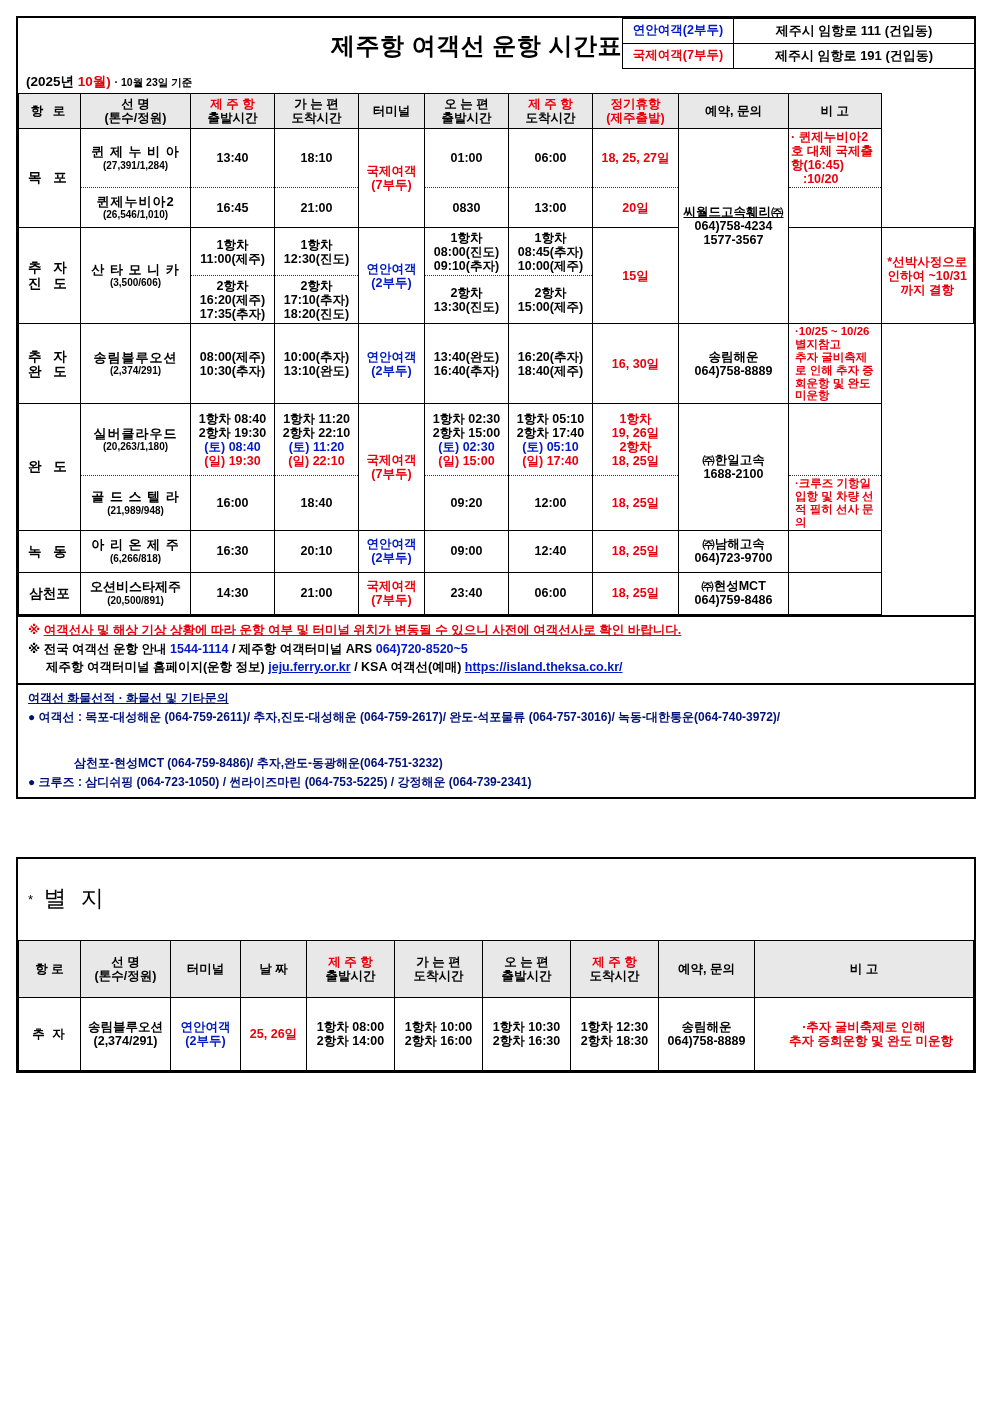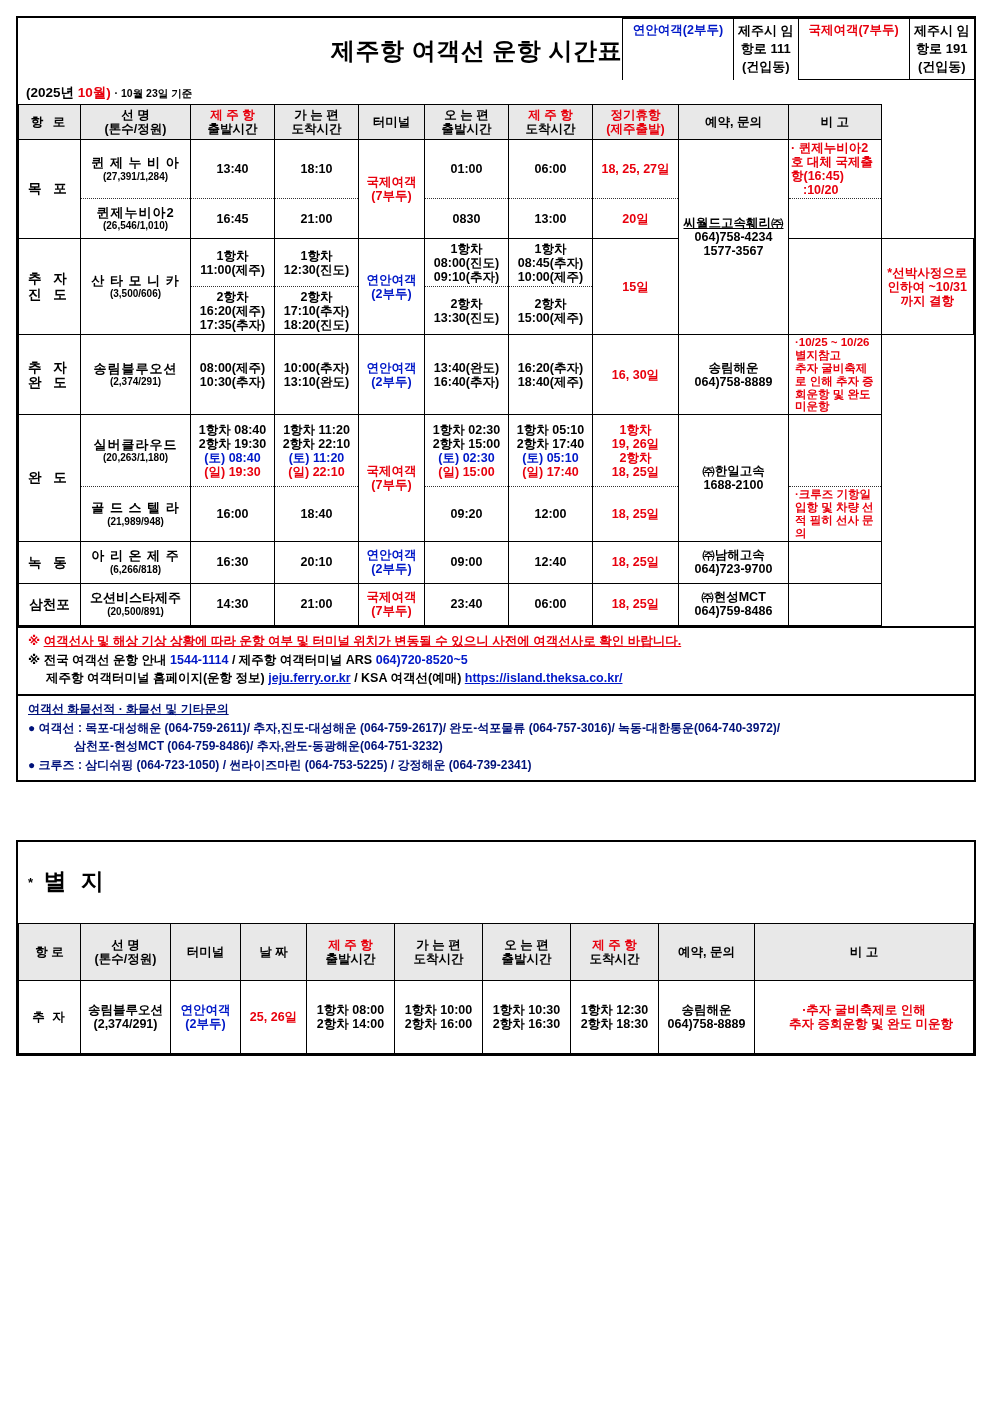"연안여객(2부두)" .addrbox { flex-direction: row -> column }
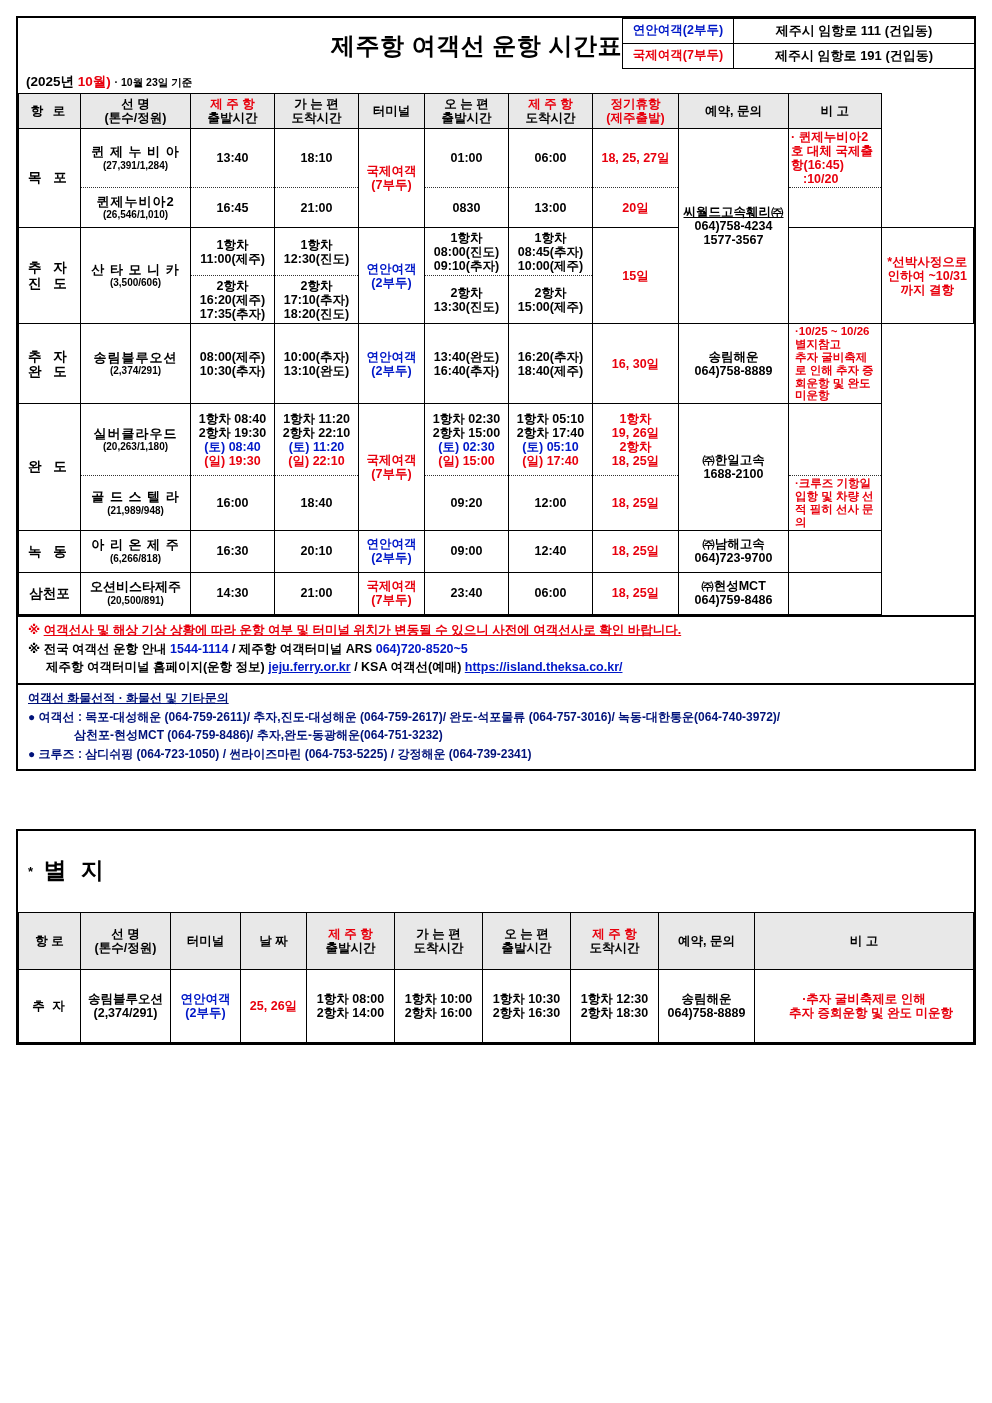"삼천포-현성MCT (064-759-8486)/" .cindent { margin-top: none -> 28px }
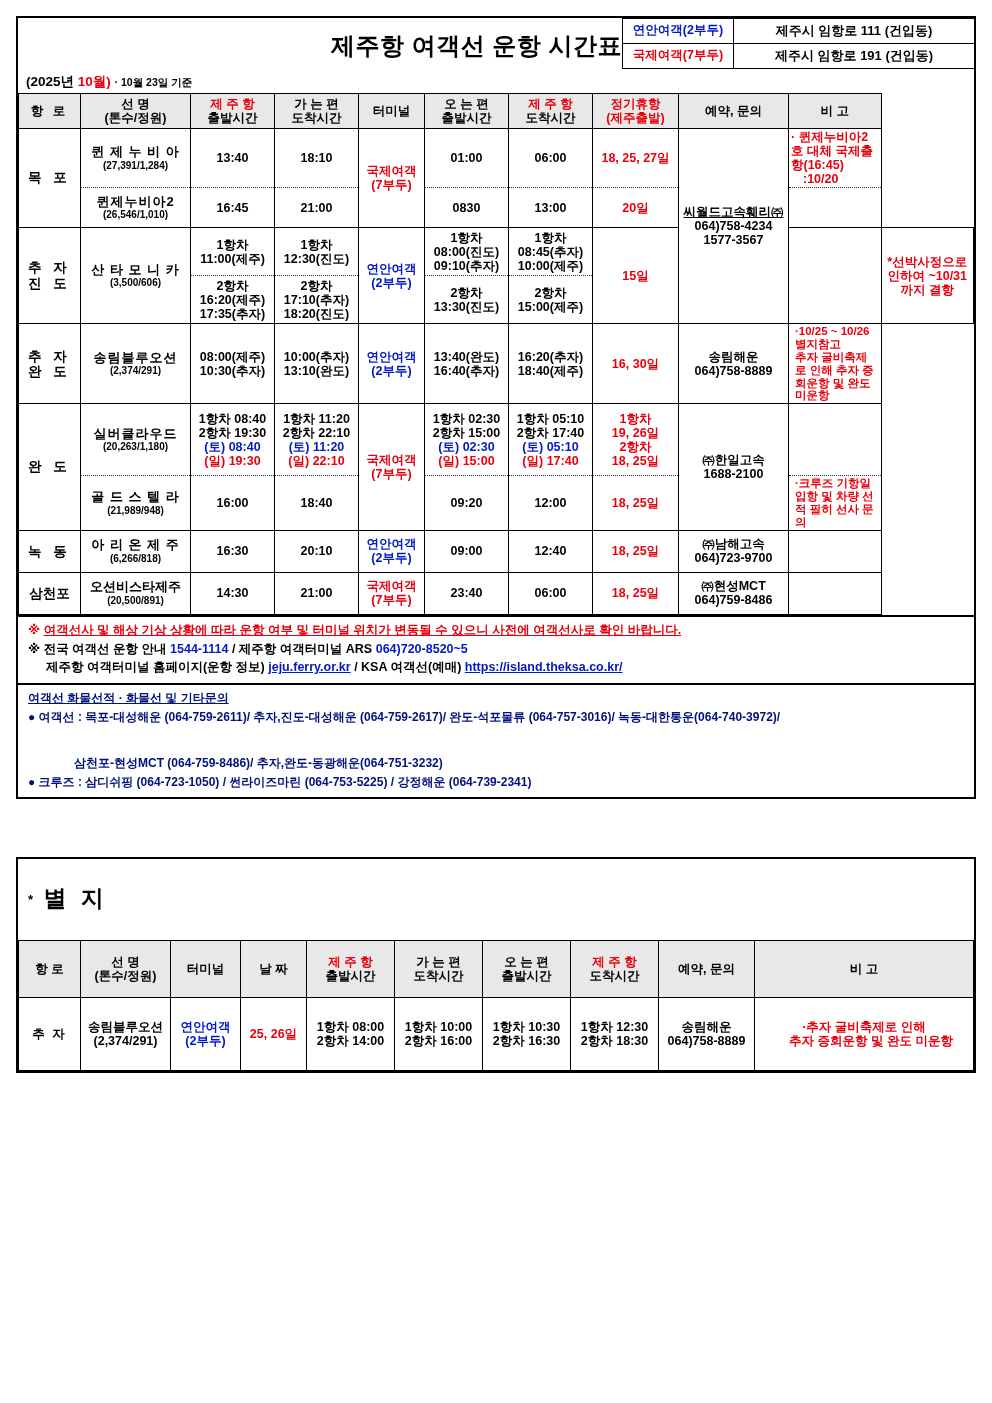"* 별 지" .annex-title { font-weight: bold -> normal }
